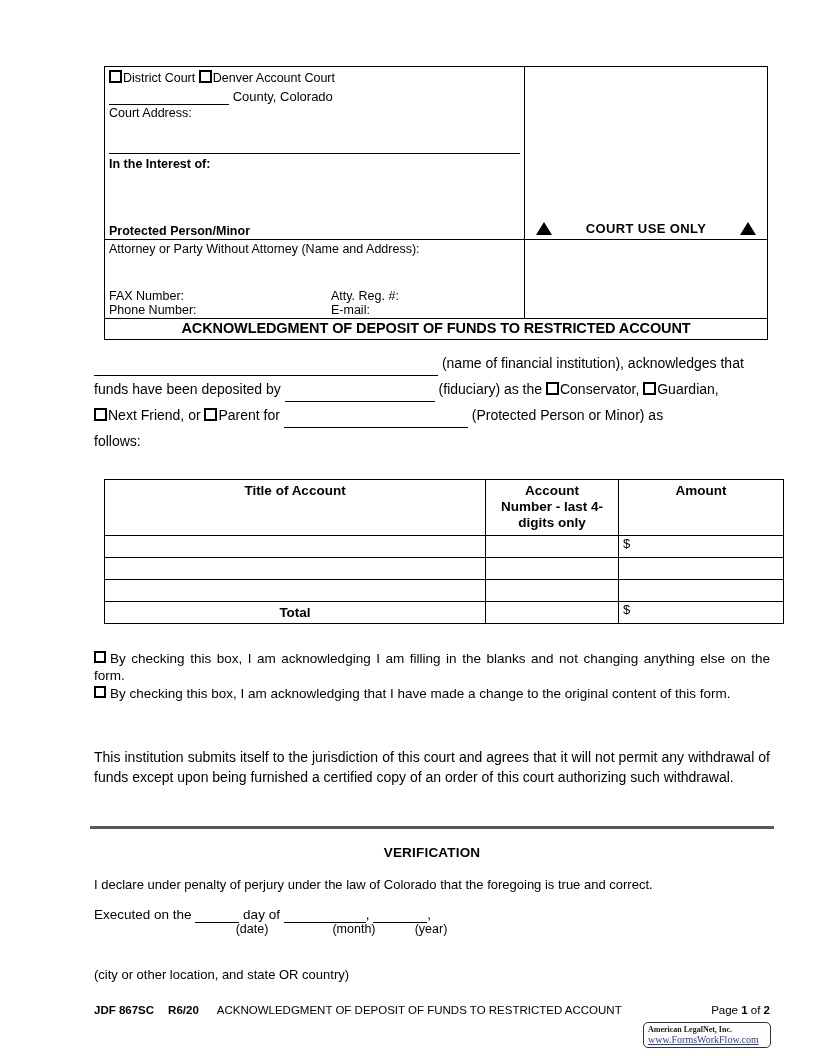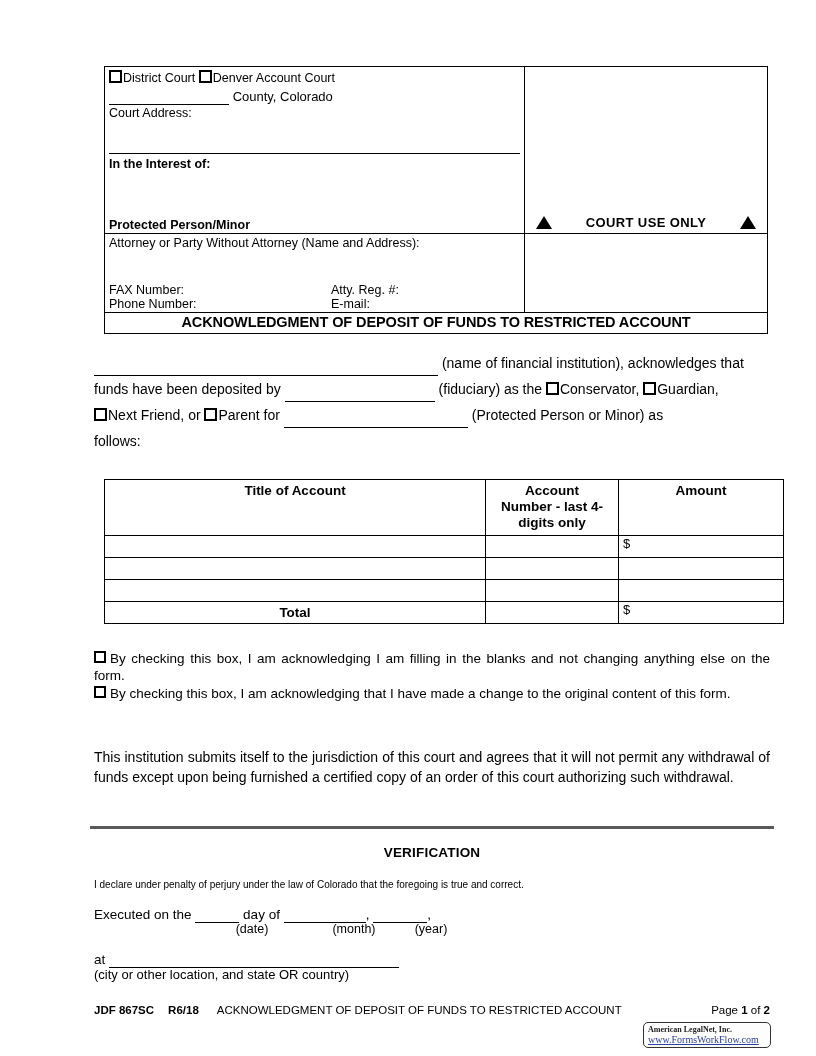"Protected Person/Minor" .protected { margin-top: none -> 6px }
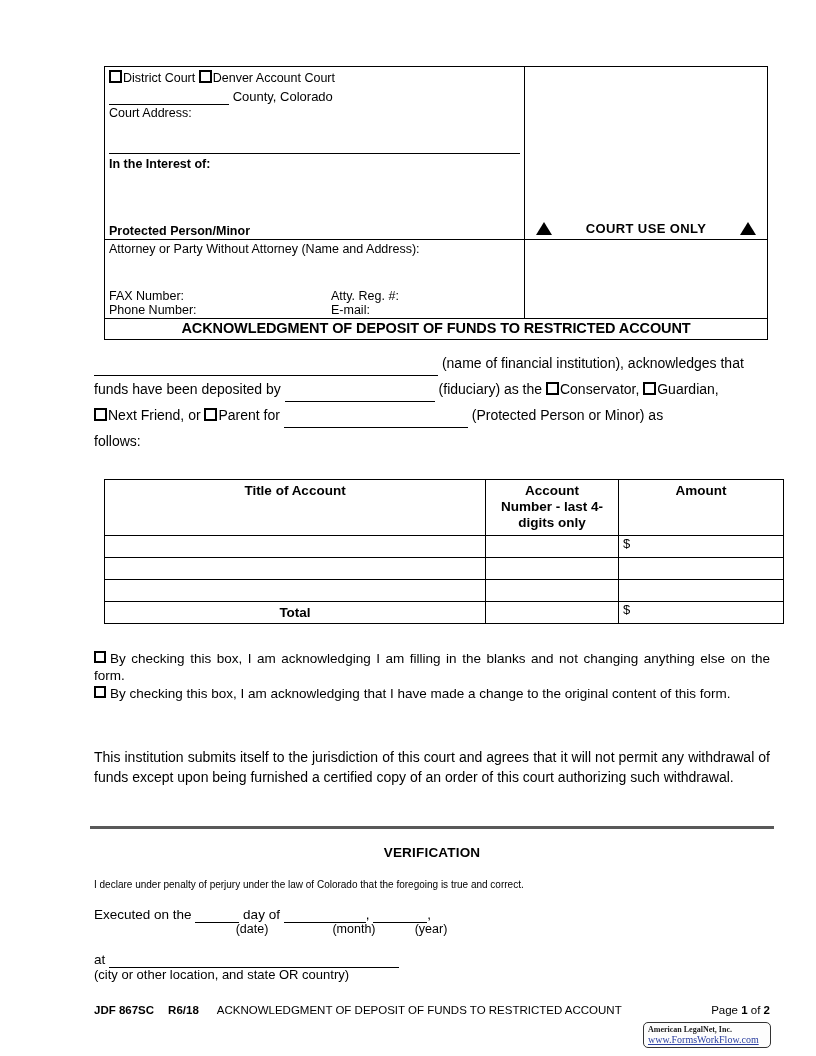"I declare under penalty of" .declare { font-size: 10px -> 13px }
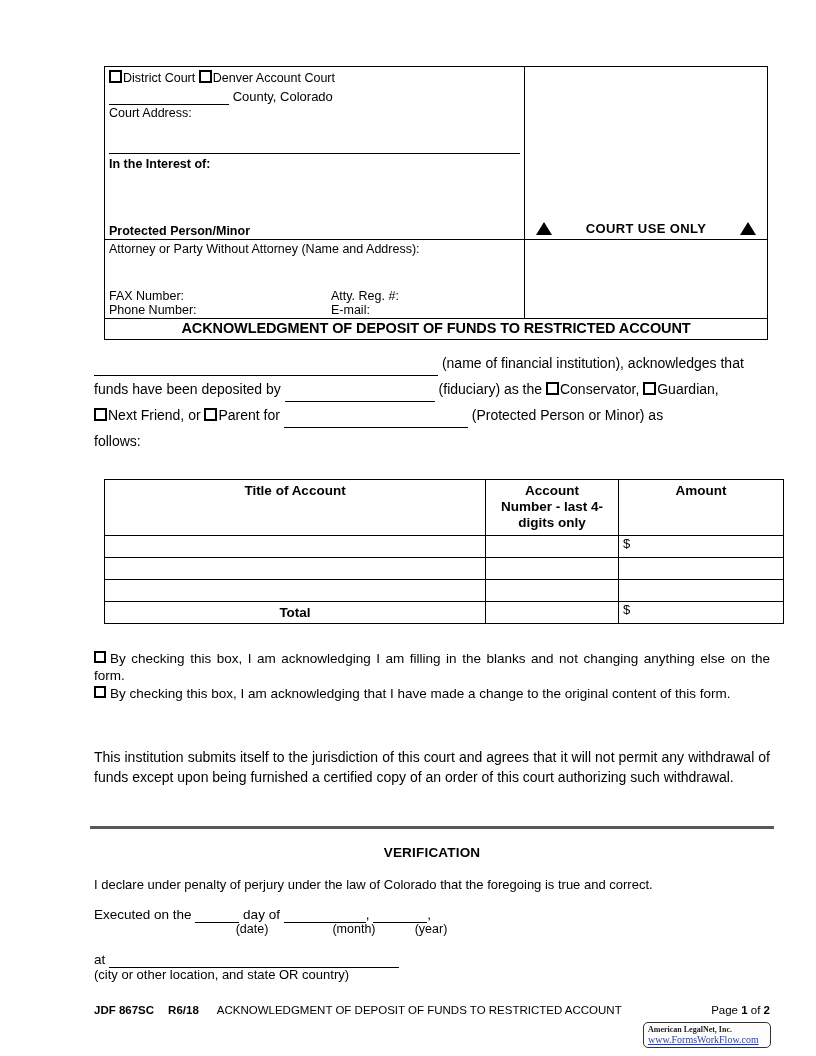"at" div.at-line { html: <div> <span>at</span> <span></span> </div> -> none }
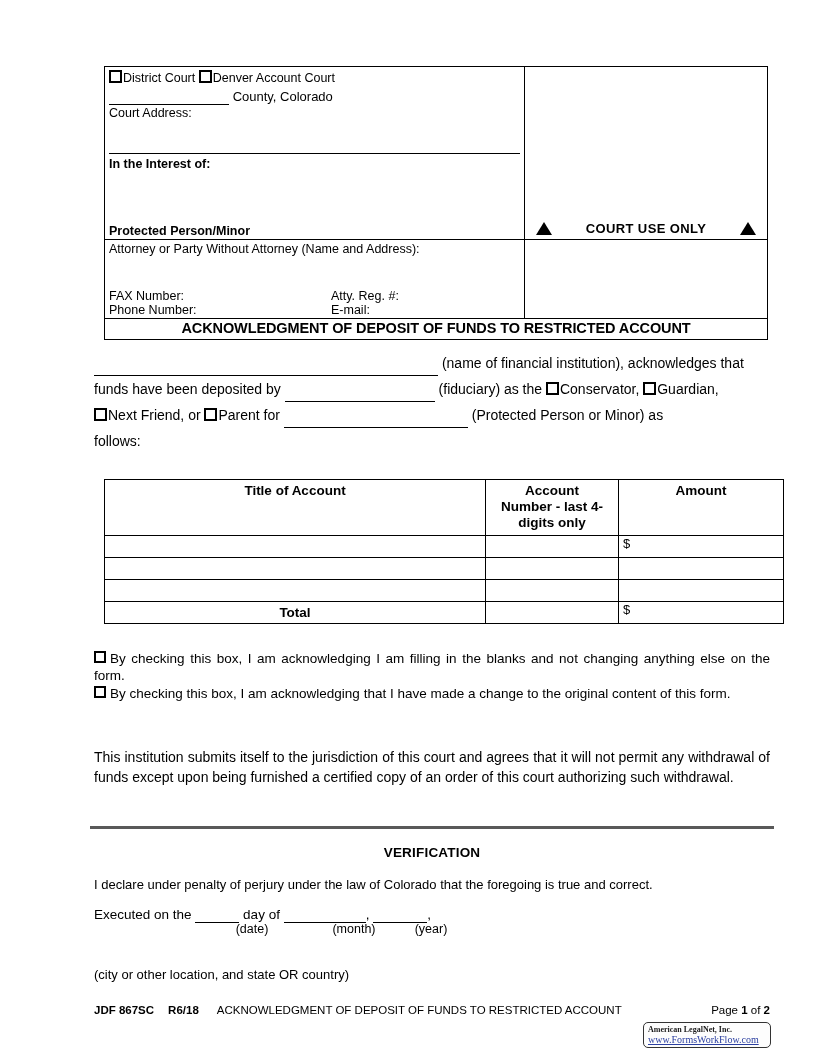"R6/18" span.f-rev { text: R6/18 -> R6/20 }
